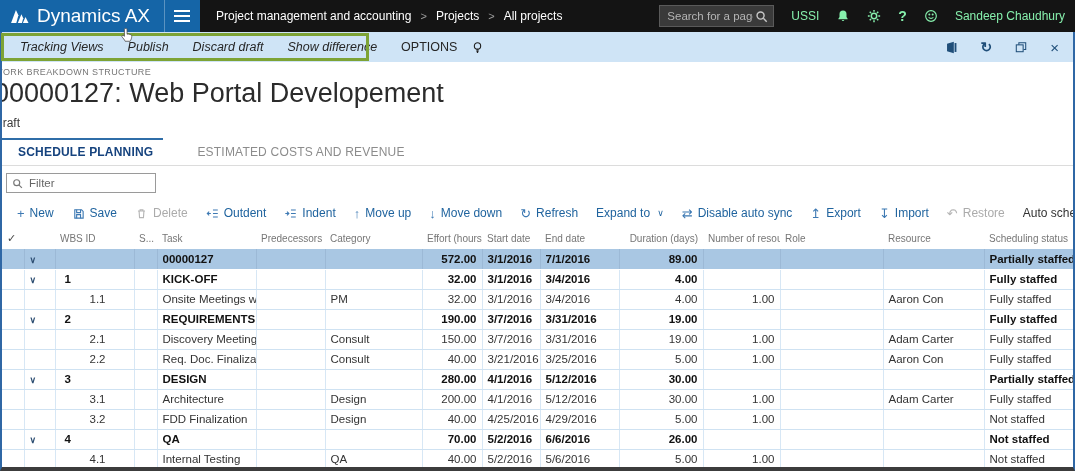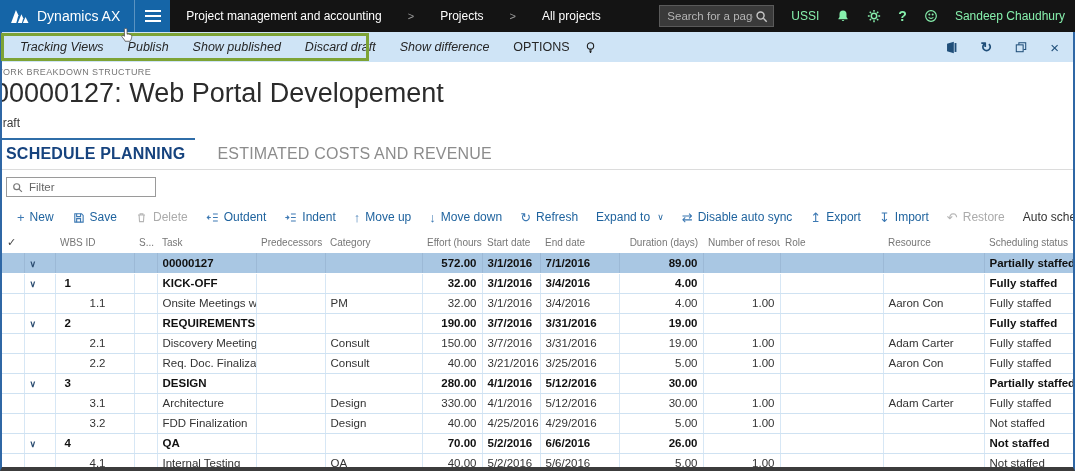"Dynamics AX" .brand { font-size: 14px -> 19px }
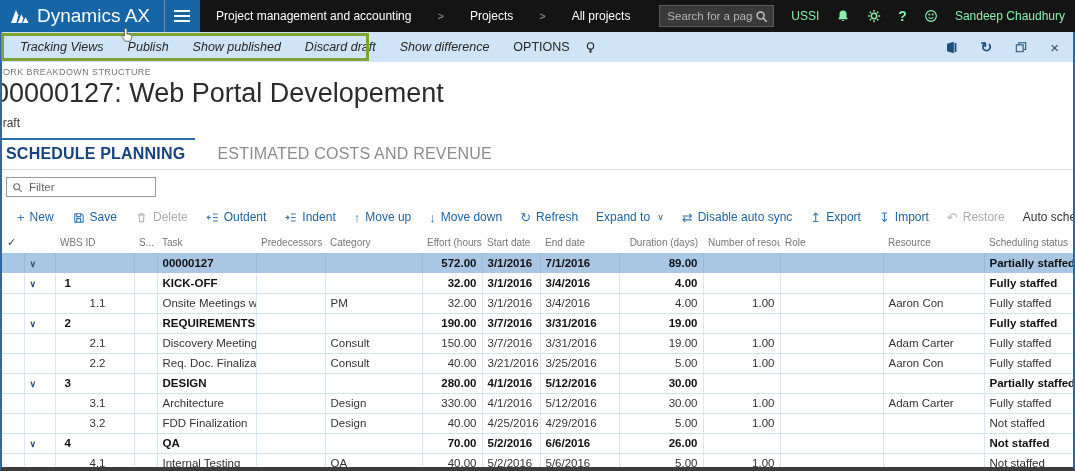"Project management and accounting" .breadcrumb { gap: 26px -> 9px }
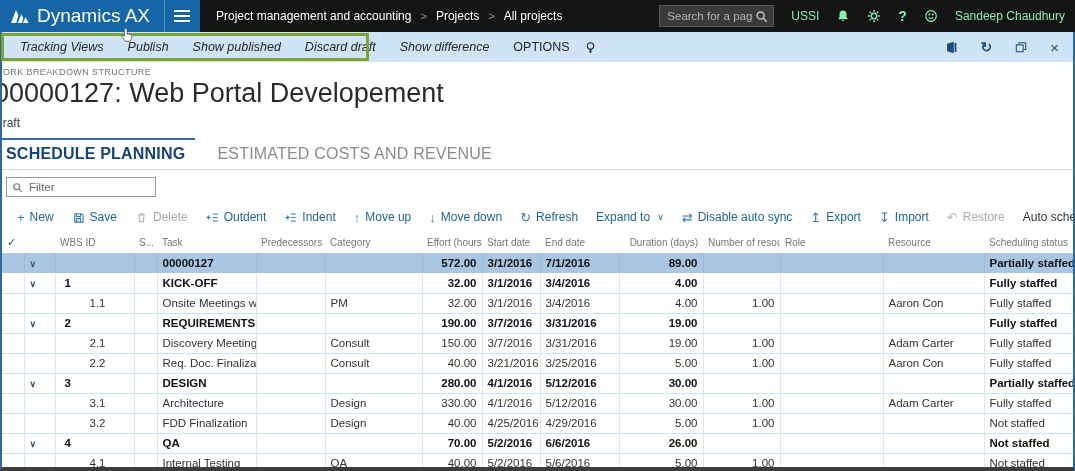"Show published" span.ab-btn { html: <span>Show published</span> -> none }
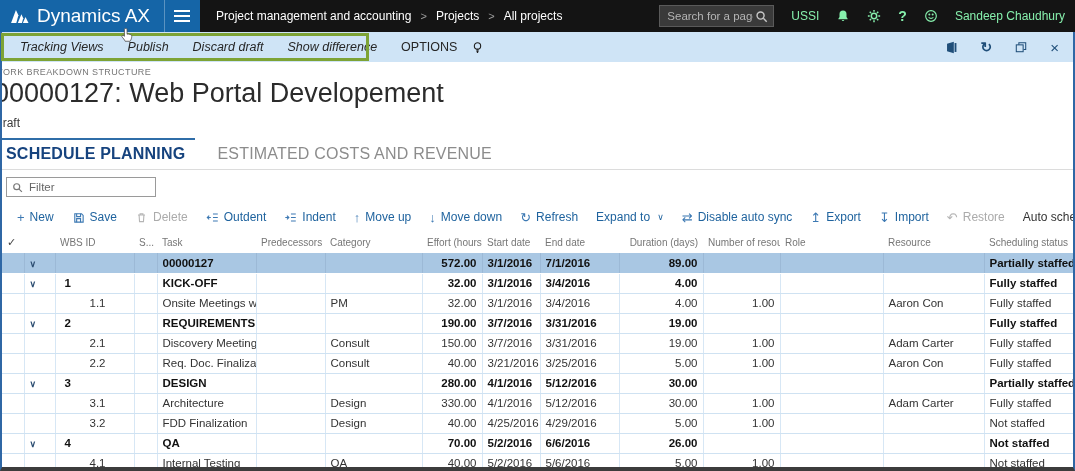"SCHEDULE PLANNING" .tab { font-size: 16px -> 12px; padding: 5px 10px 6px 4px -> 5px 10px 6px 16px }
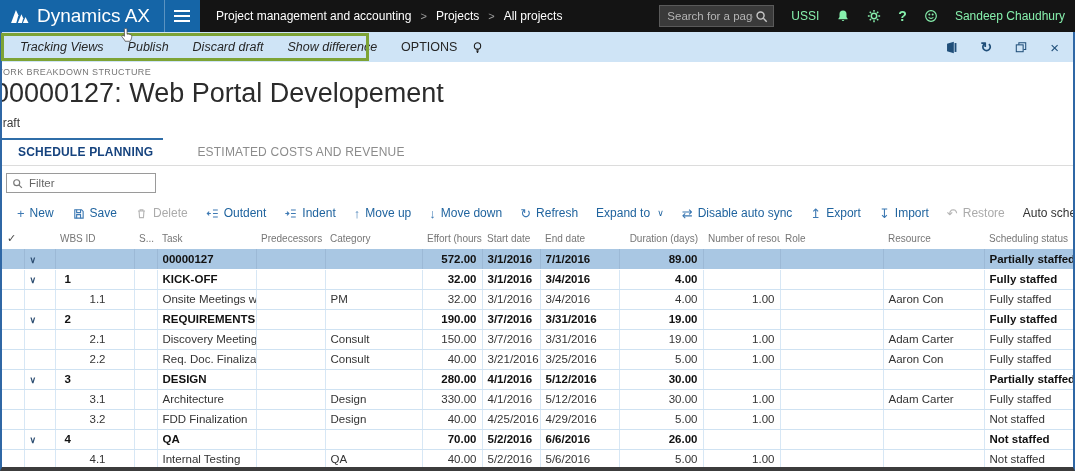"330.00" td.r { text: 330.00 -> 200.00 }
